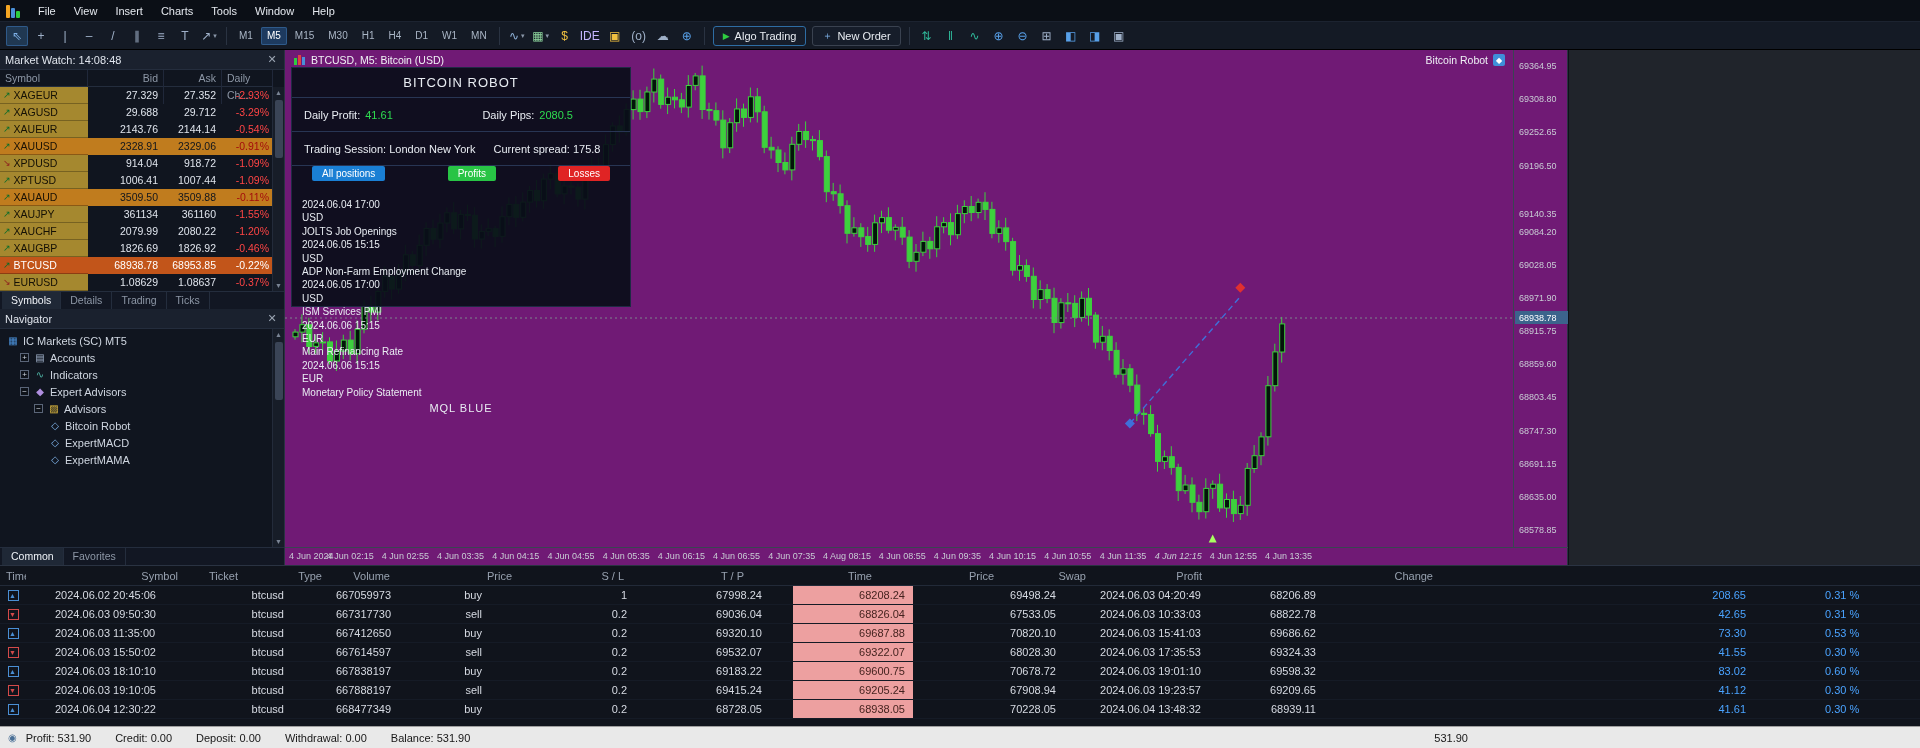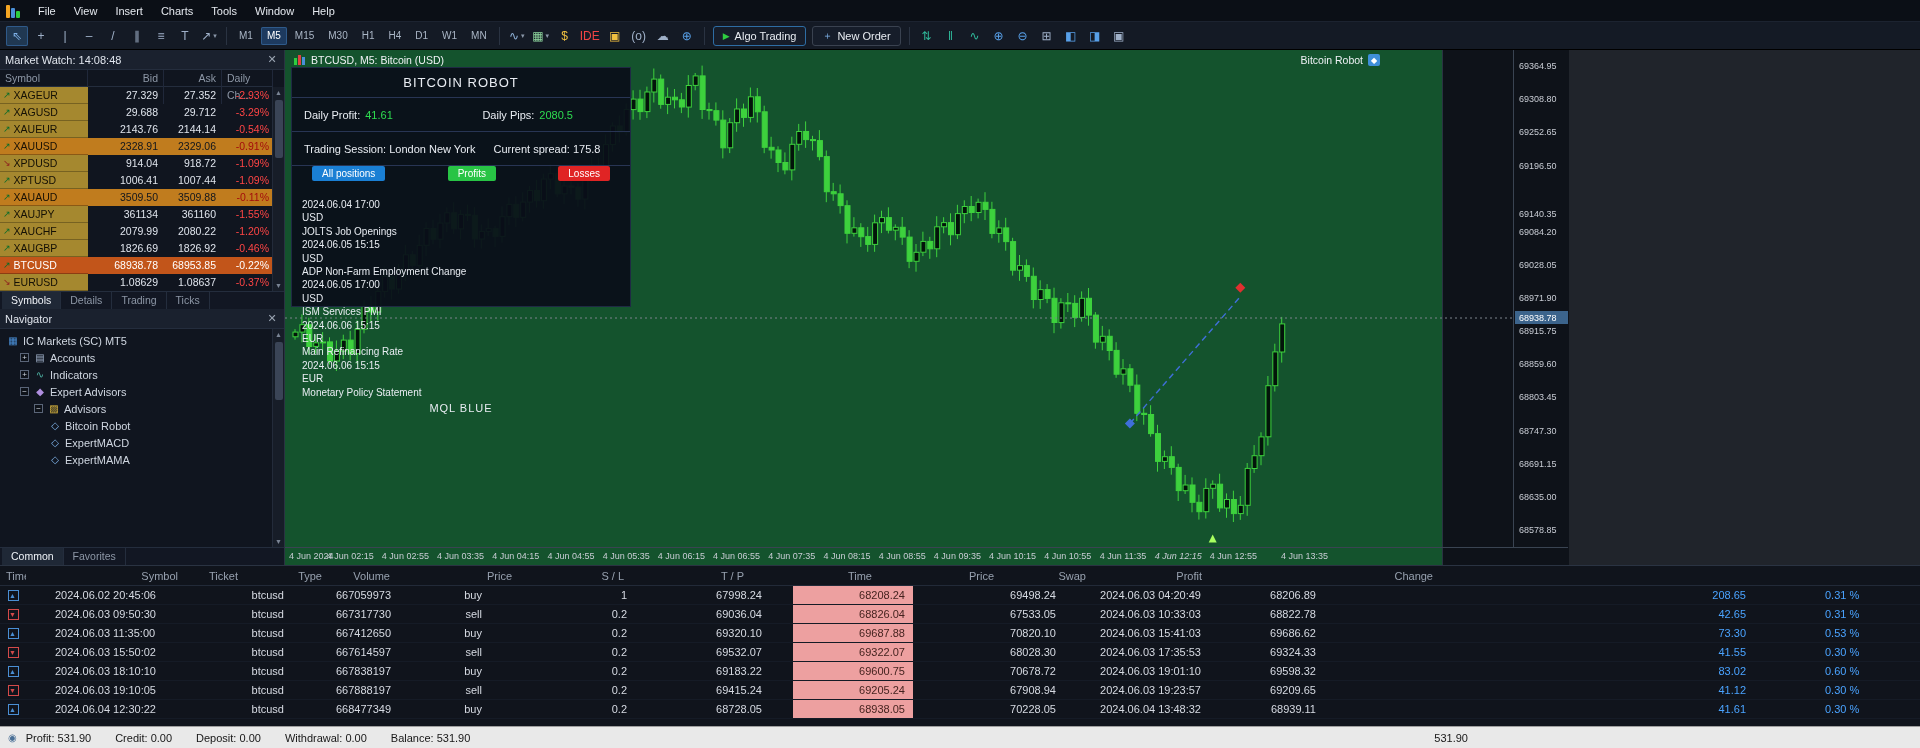"IDE" div.tool { color: #ef4444 -> #c4b5fd }
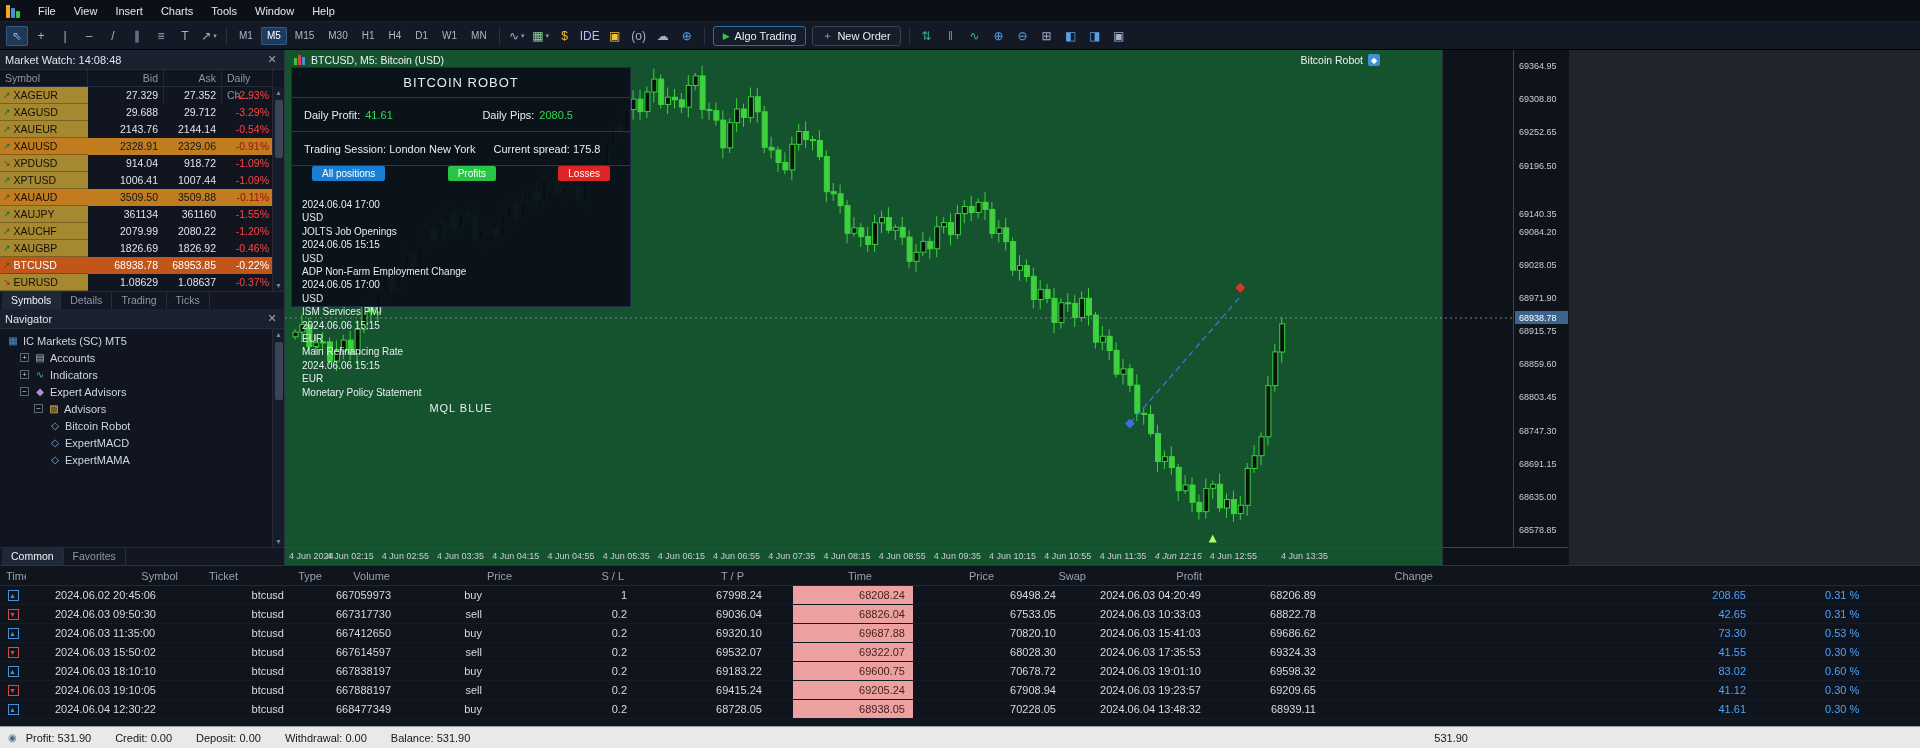"BTCUSD, M5: Bitcoin (USD)" #chart { background: #14532d -> #701a75; width: 1158px -> 1283px }
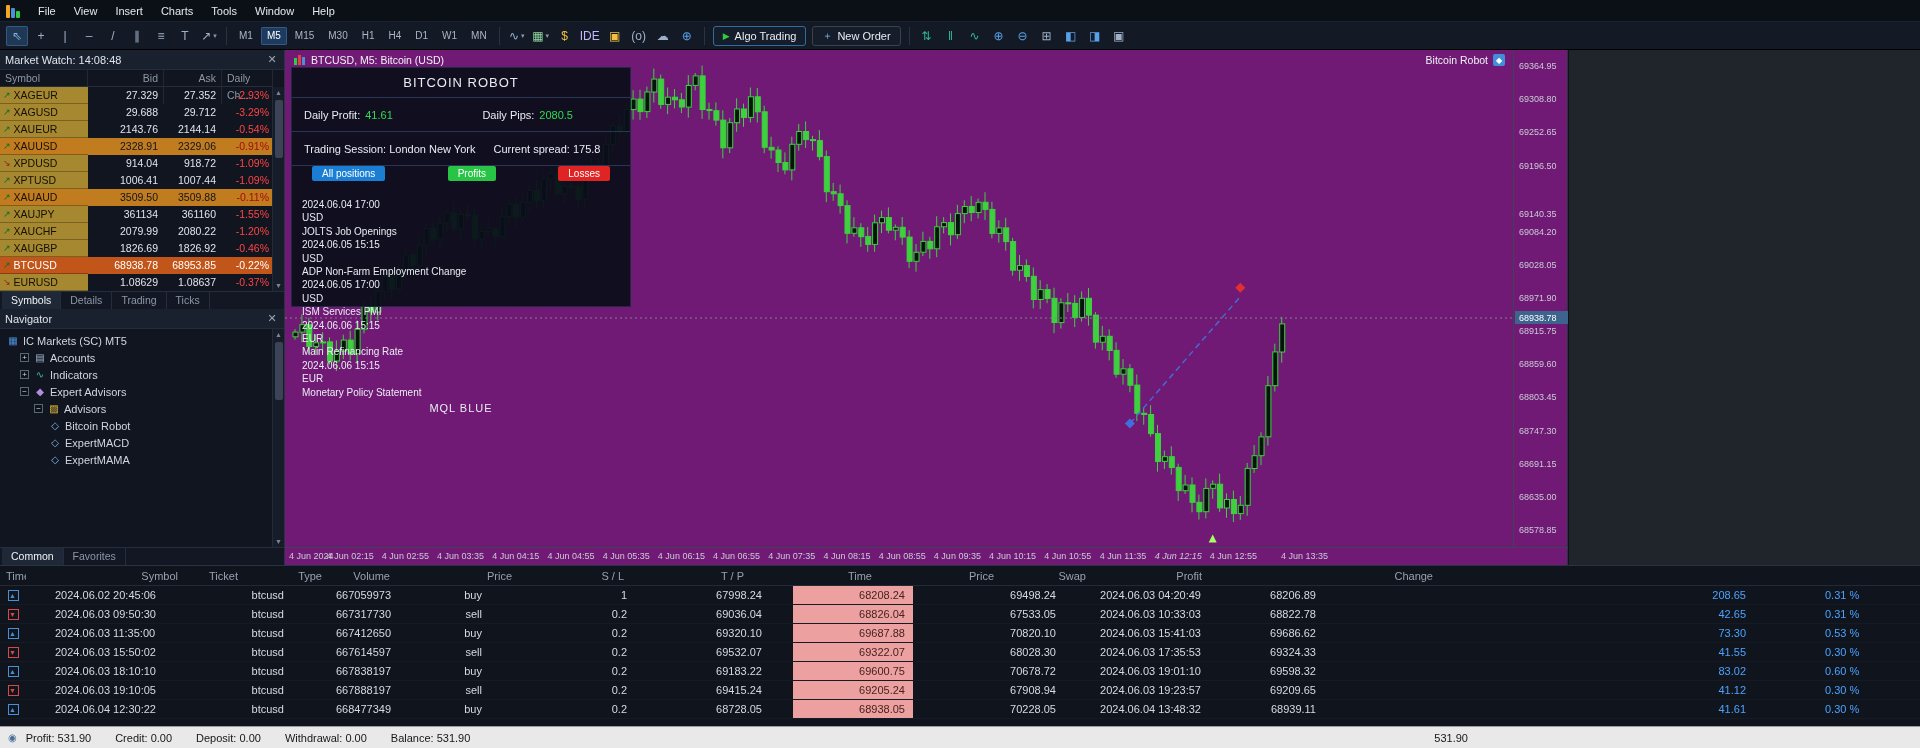"4 Jun 08:15" div.tlabel { text: Jun -> Aug }
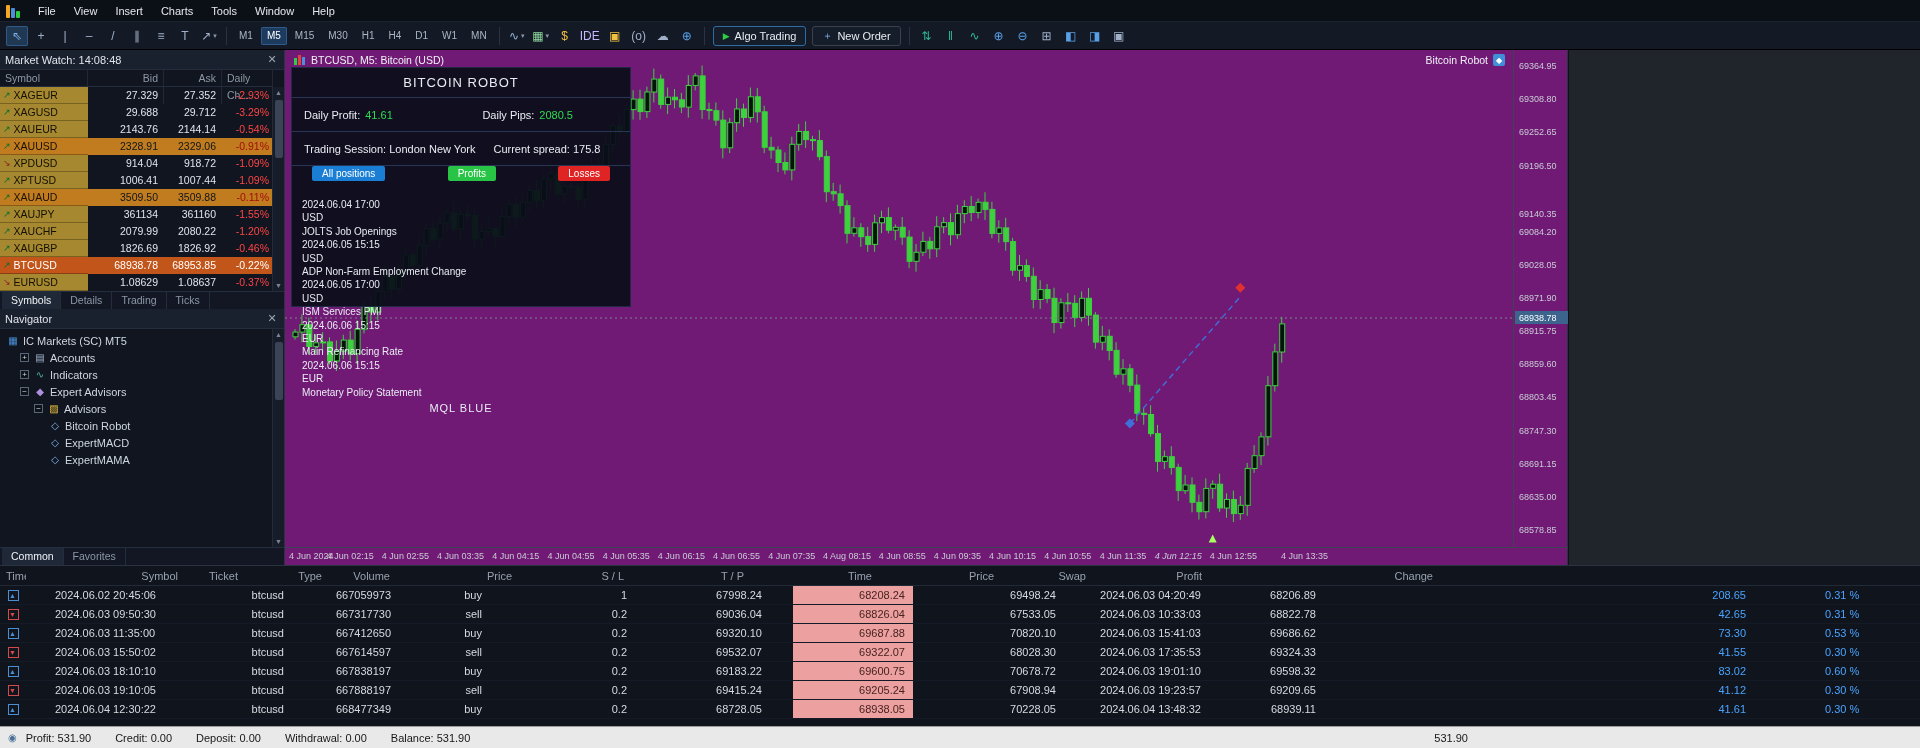"4 Jun 13:35" div.tlabel { margin-left: 16px -> none }
